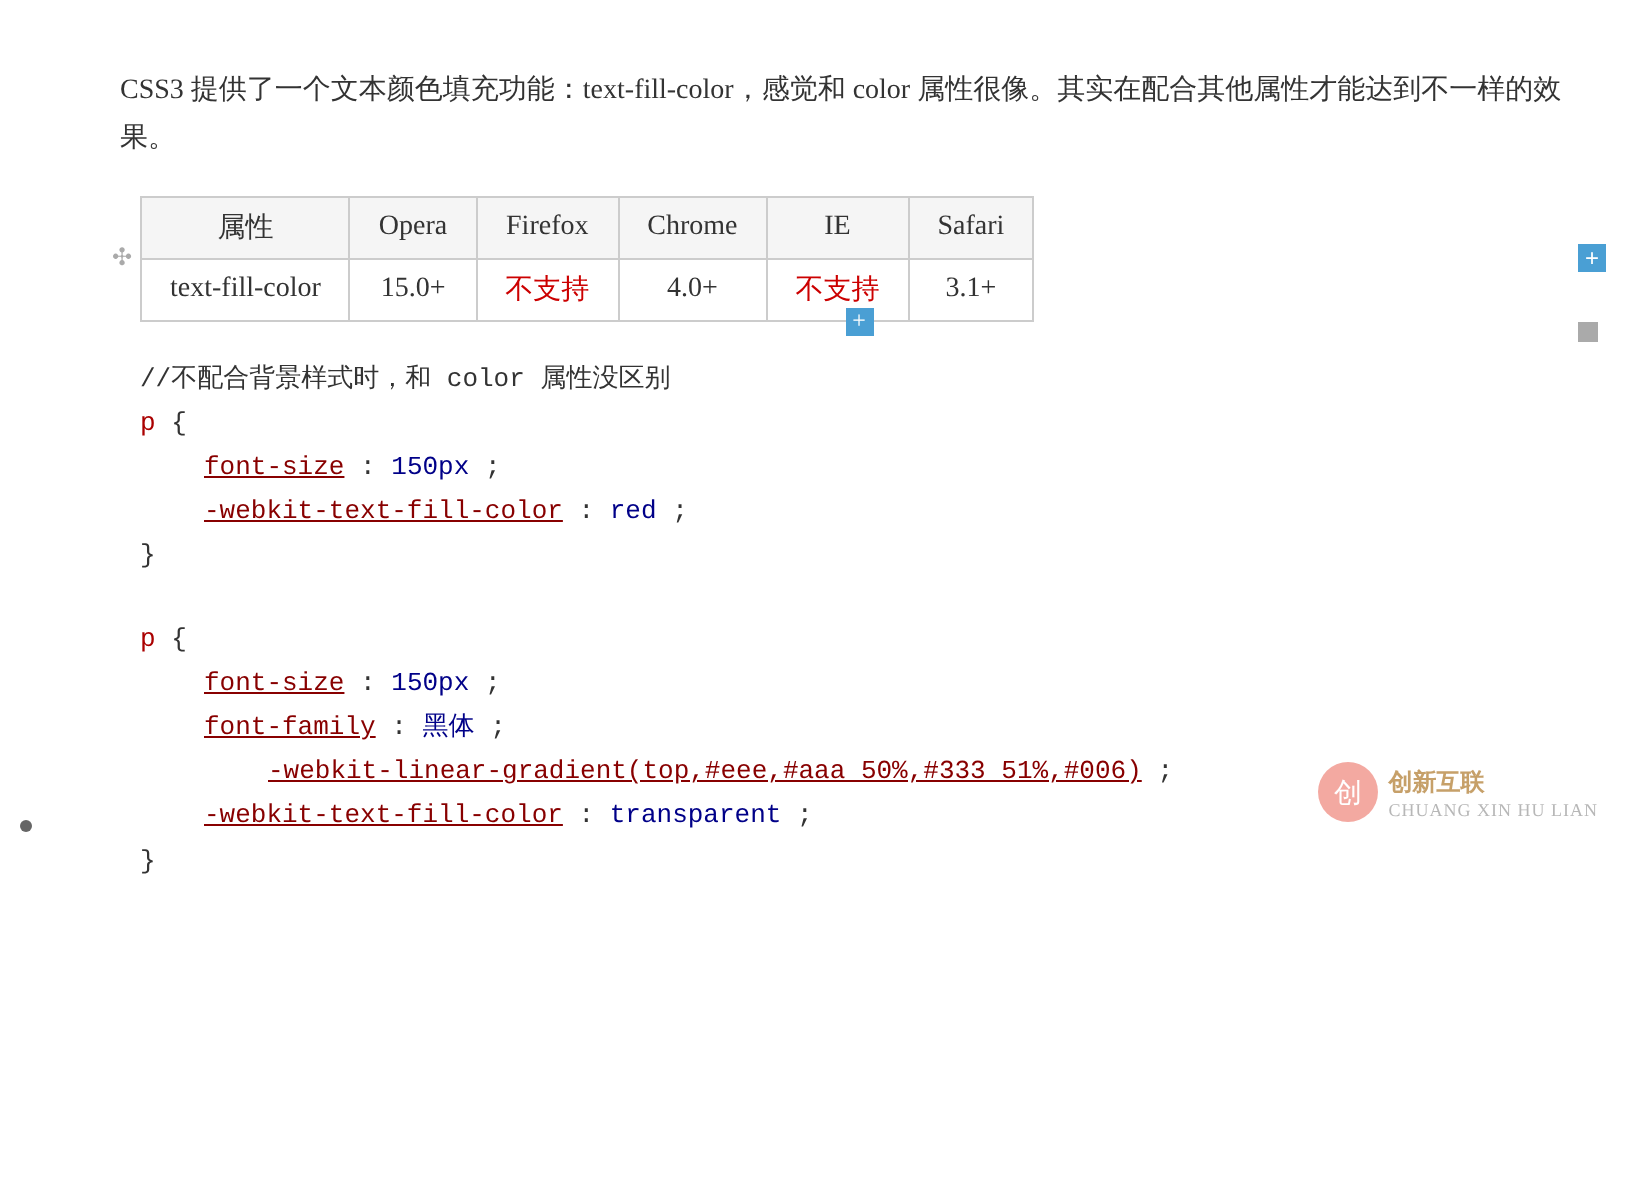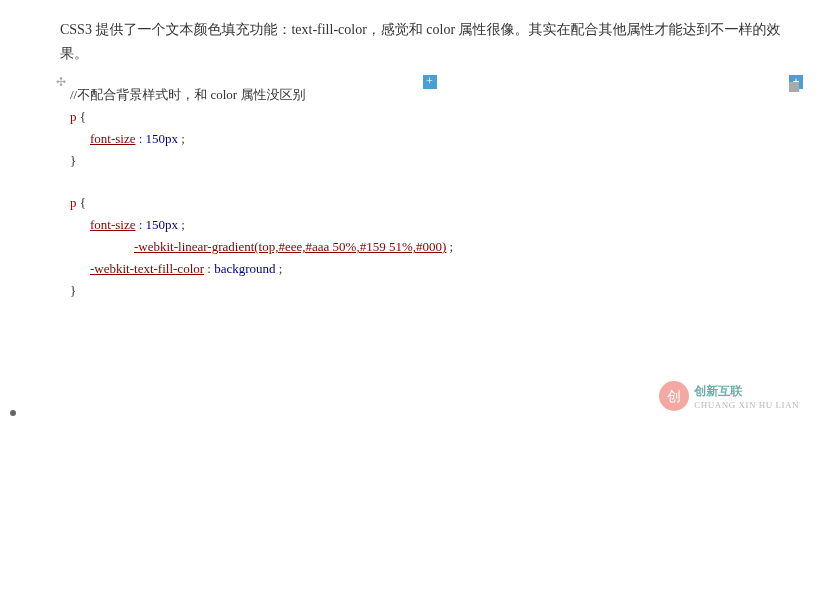"CSS3 提供了一个文本颜色填充功能：text-fill-color，感觉和" .page-container { padding: 18px 30px 18px 60px -> 34px 30px 18px 60px }
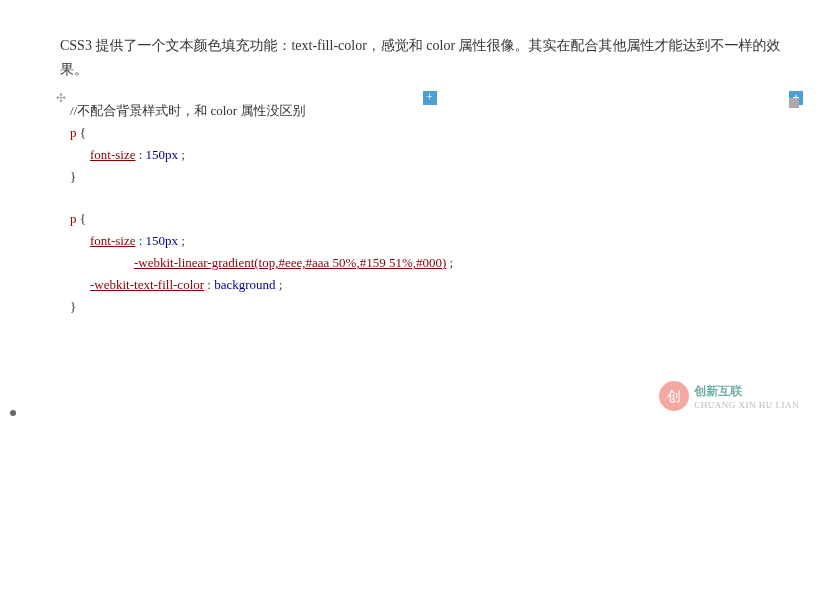"属性" table.browser-table { html: none -> <table> <thead> <tr> <th>属性</th> <th>Opera</th> <th>Firefox</th> <th>Chrome</th> <th>IE</th> <th>Safari</th> </tr> </thead> <tbody> <tr> <td>text-fill-color</td> <td>15.0+</td> <td>不支持</td> <td>4.0+</td> <td>不支持</td> <td>3.1+</td> </tr> </tbody> </table> }
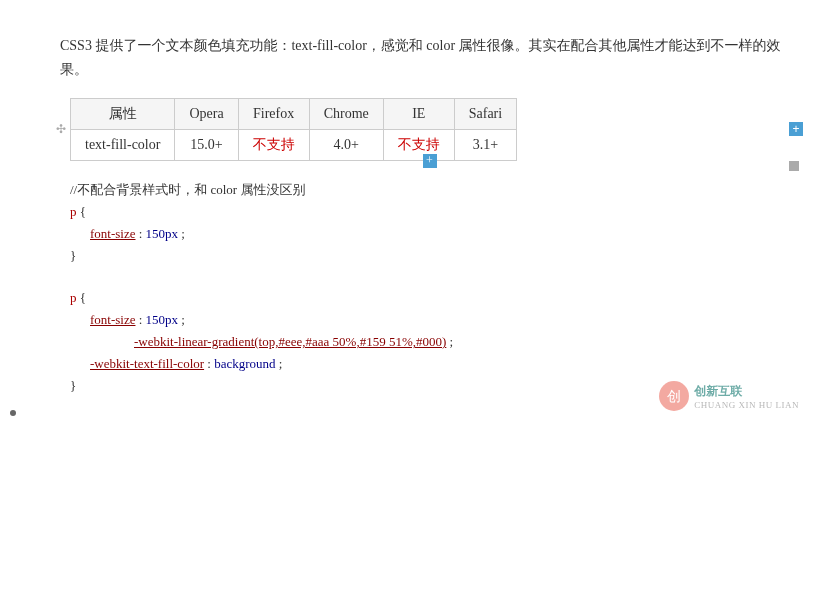"//不配合背景样式时，和 color 属性没区别" .code-block { font-family: Liberation Serif, serif -> Liberation Mono, monospace }
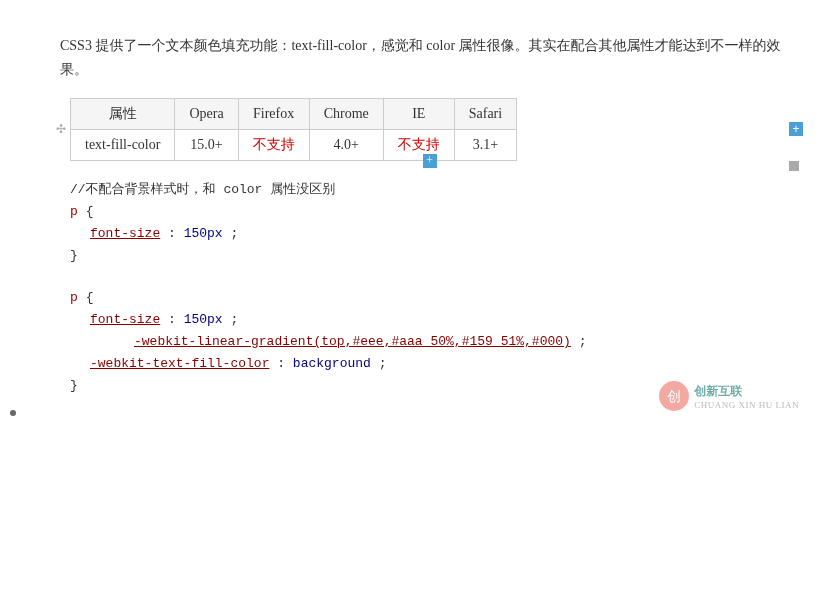"font-size : 150px ;" .code-indent { margin-left: 20px -> 32px }
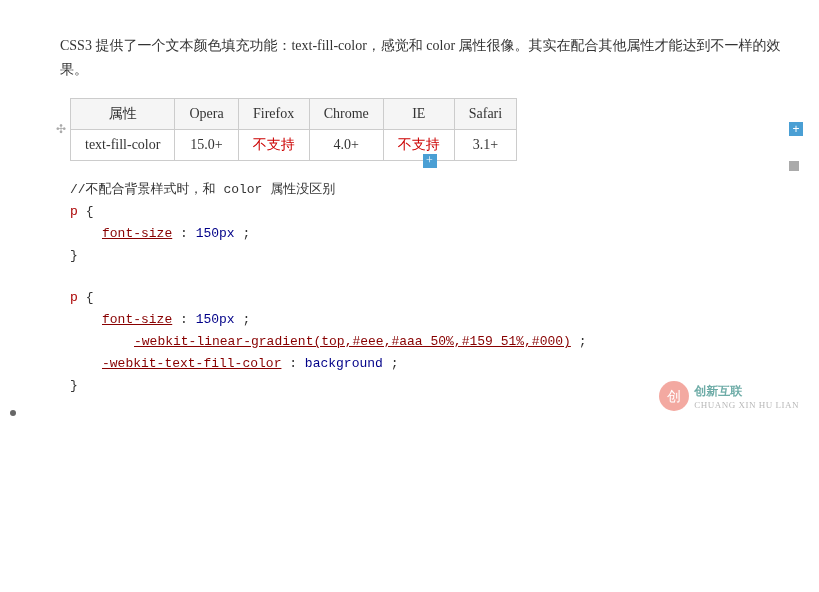"-webkit-text-fill-color : red ;" span.code-line { html: none -> <span> <span>-webkit-text-fill-color</span> <span>: </span> <span>red</span> <span>;</span> </span> }
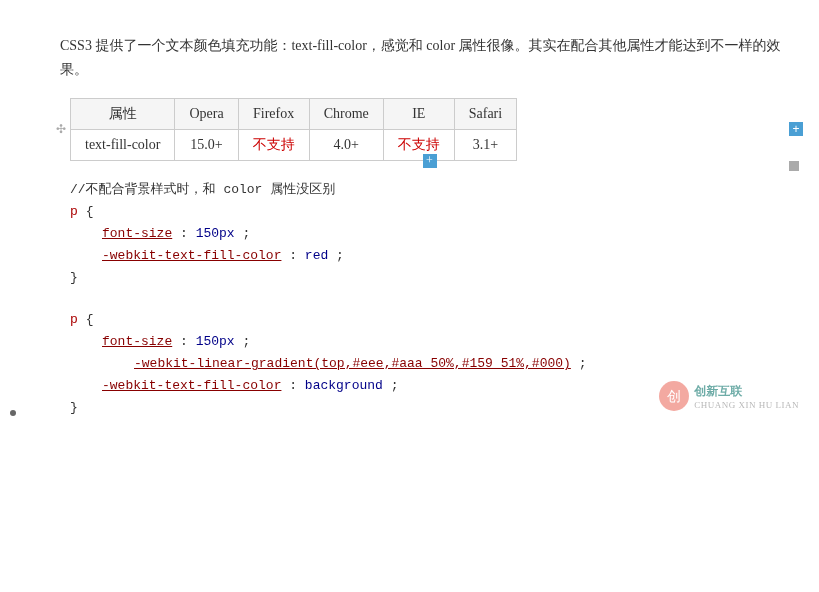"font-family : 黑体 ;" span.code-line { html: none -> <span> <span>font-family</span> <span>: </span> <span>黑体</span> <span>;</span> </span> }
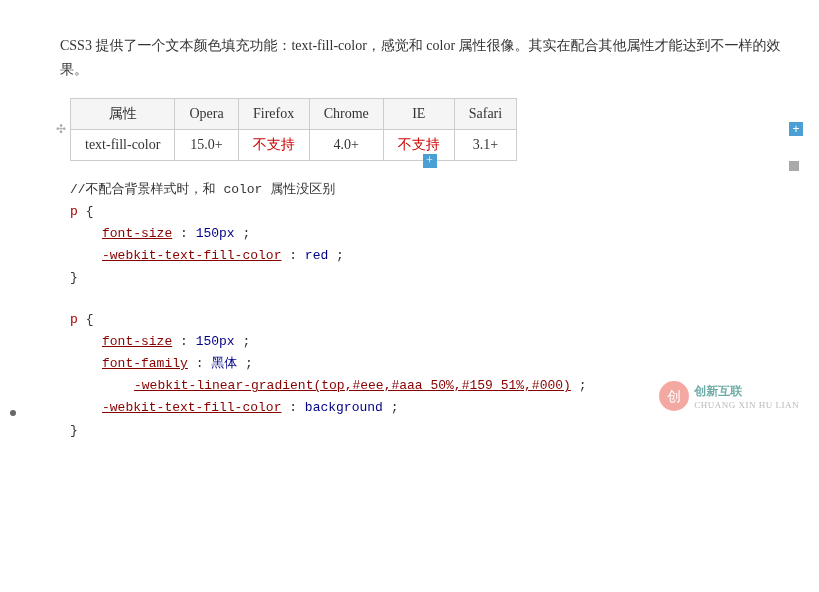"-webkit-linear-gradient(top,#eee,#aaa" span.code-property { text: 159 51%,#000 -> 333 51%,#006 }
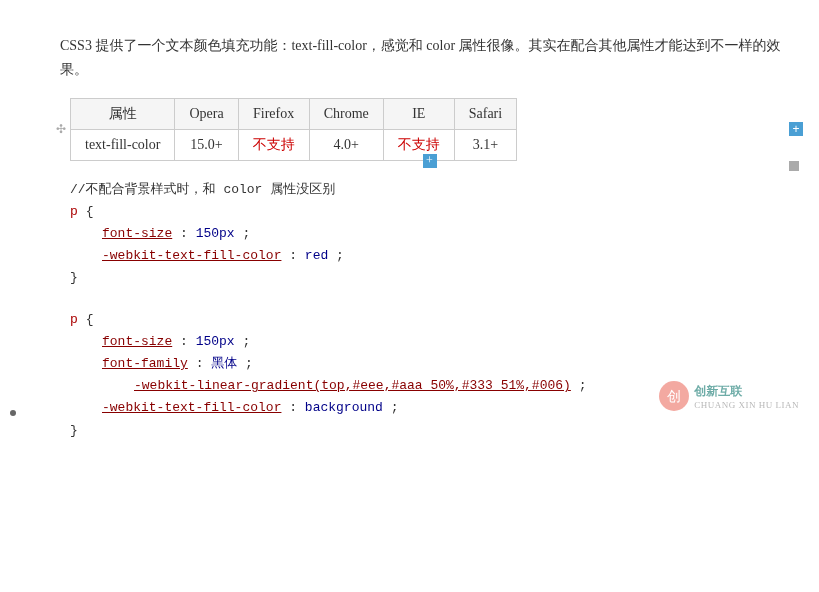"创新互联" div { color: #0f766e -> #a16207 }
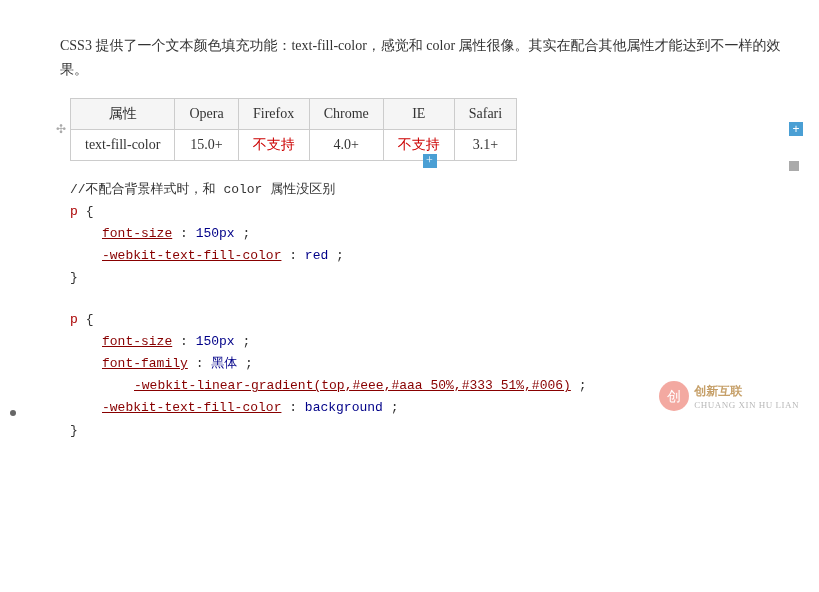"background" span.code-value { text: background -> transparent }
